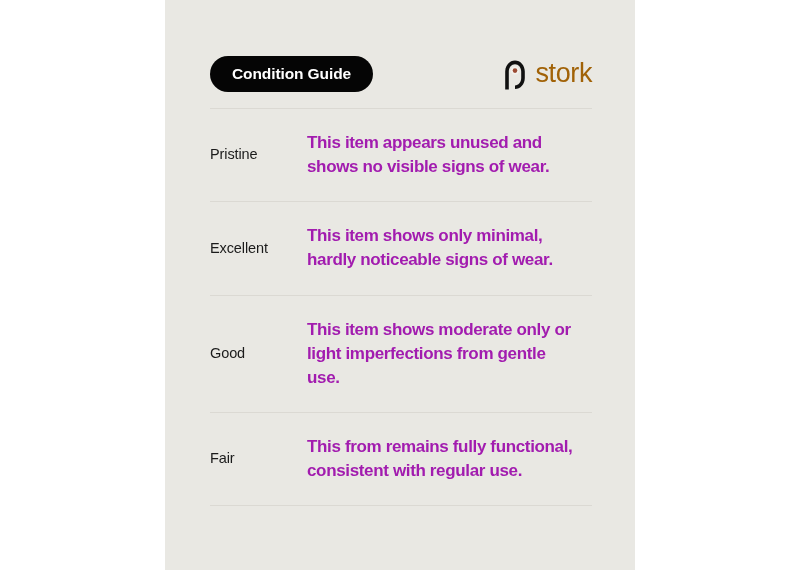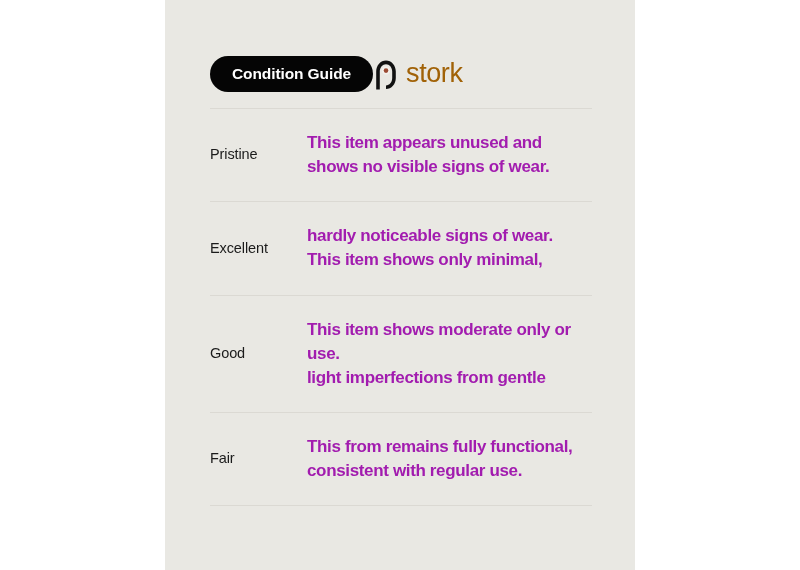"Condition Guide" .header { justify-content: none -> space-between }
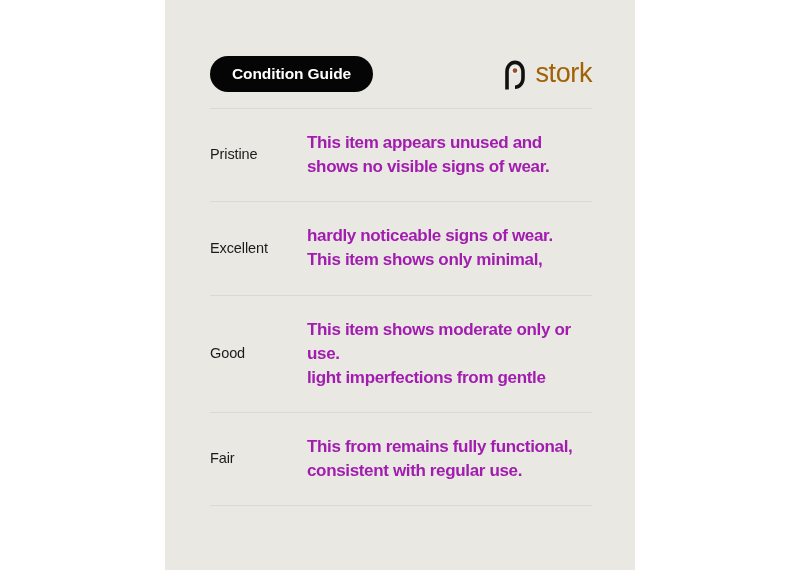"hardly noticeable signs of wear." span.ln { order: before "This item shows only minimal," -> after "This item shows only minimal," }
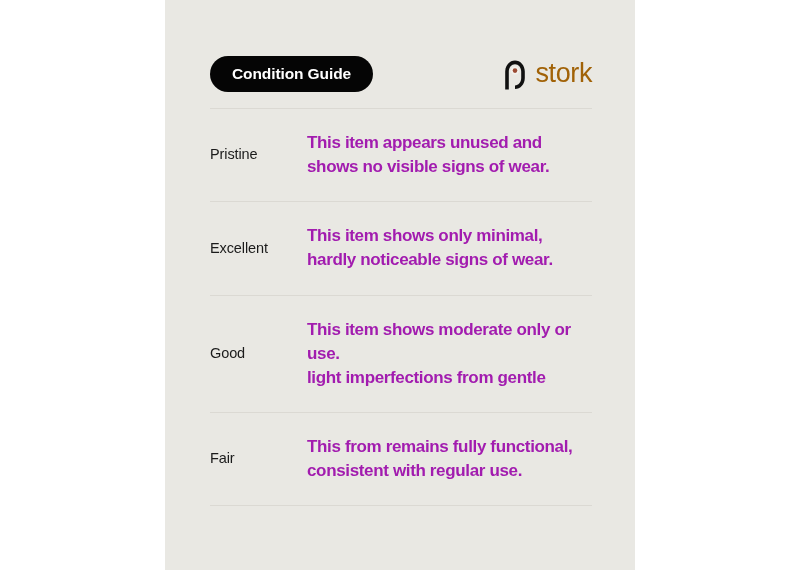"use." span.ln { order: before "light imperfections from gentle" -> after "light imperfections from gentle" }
